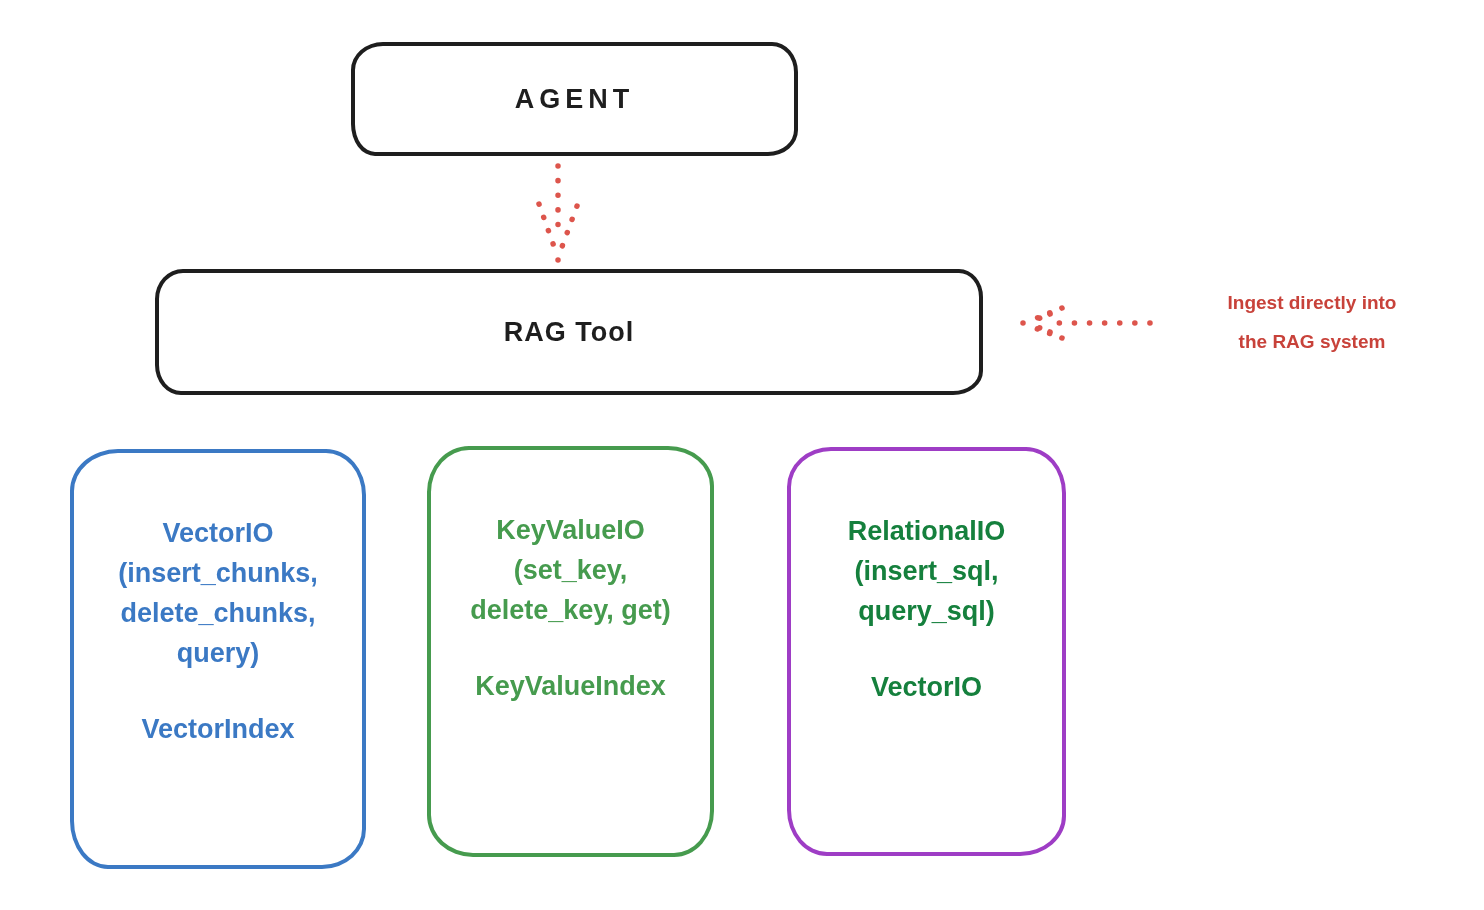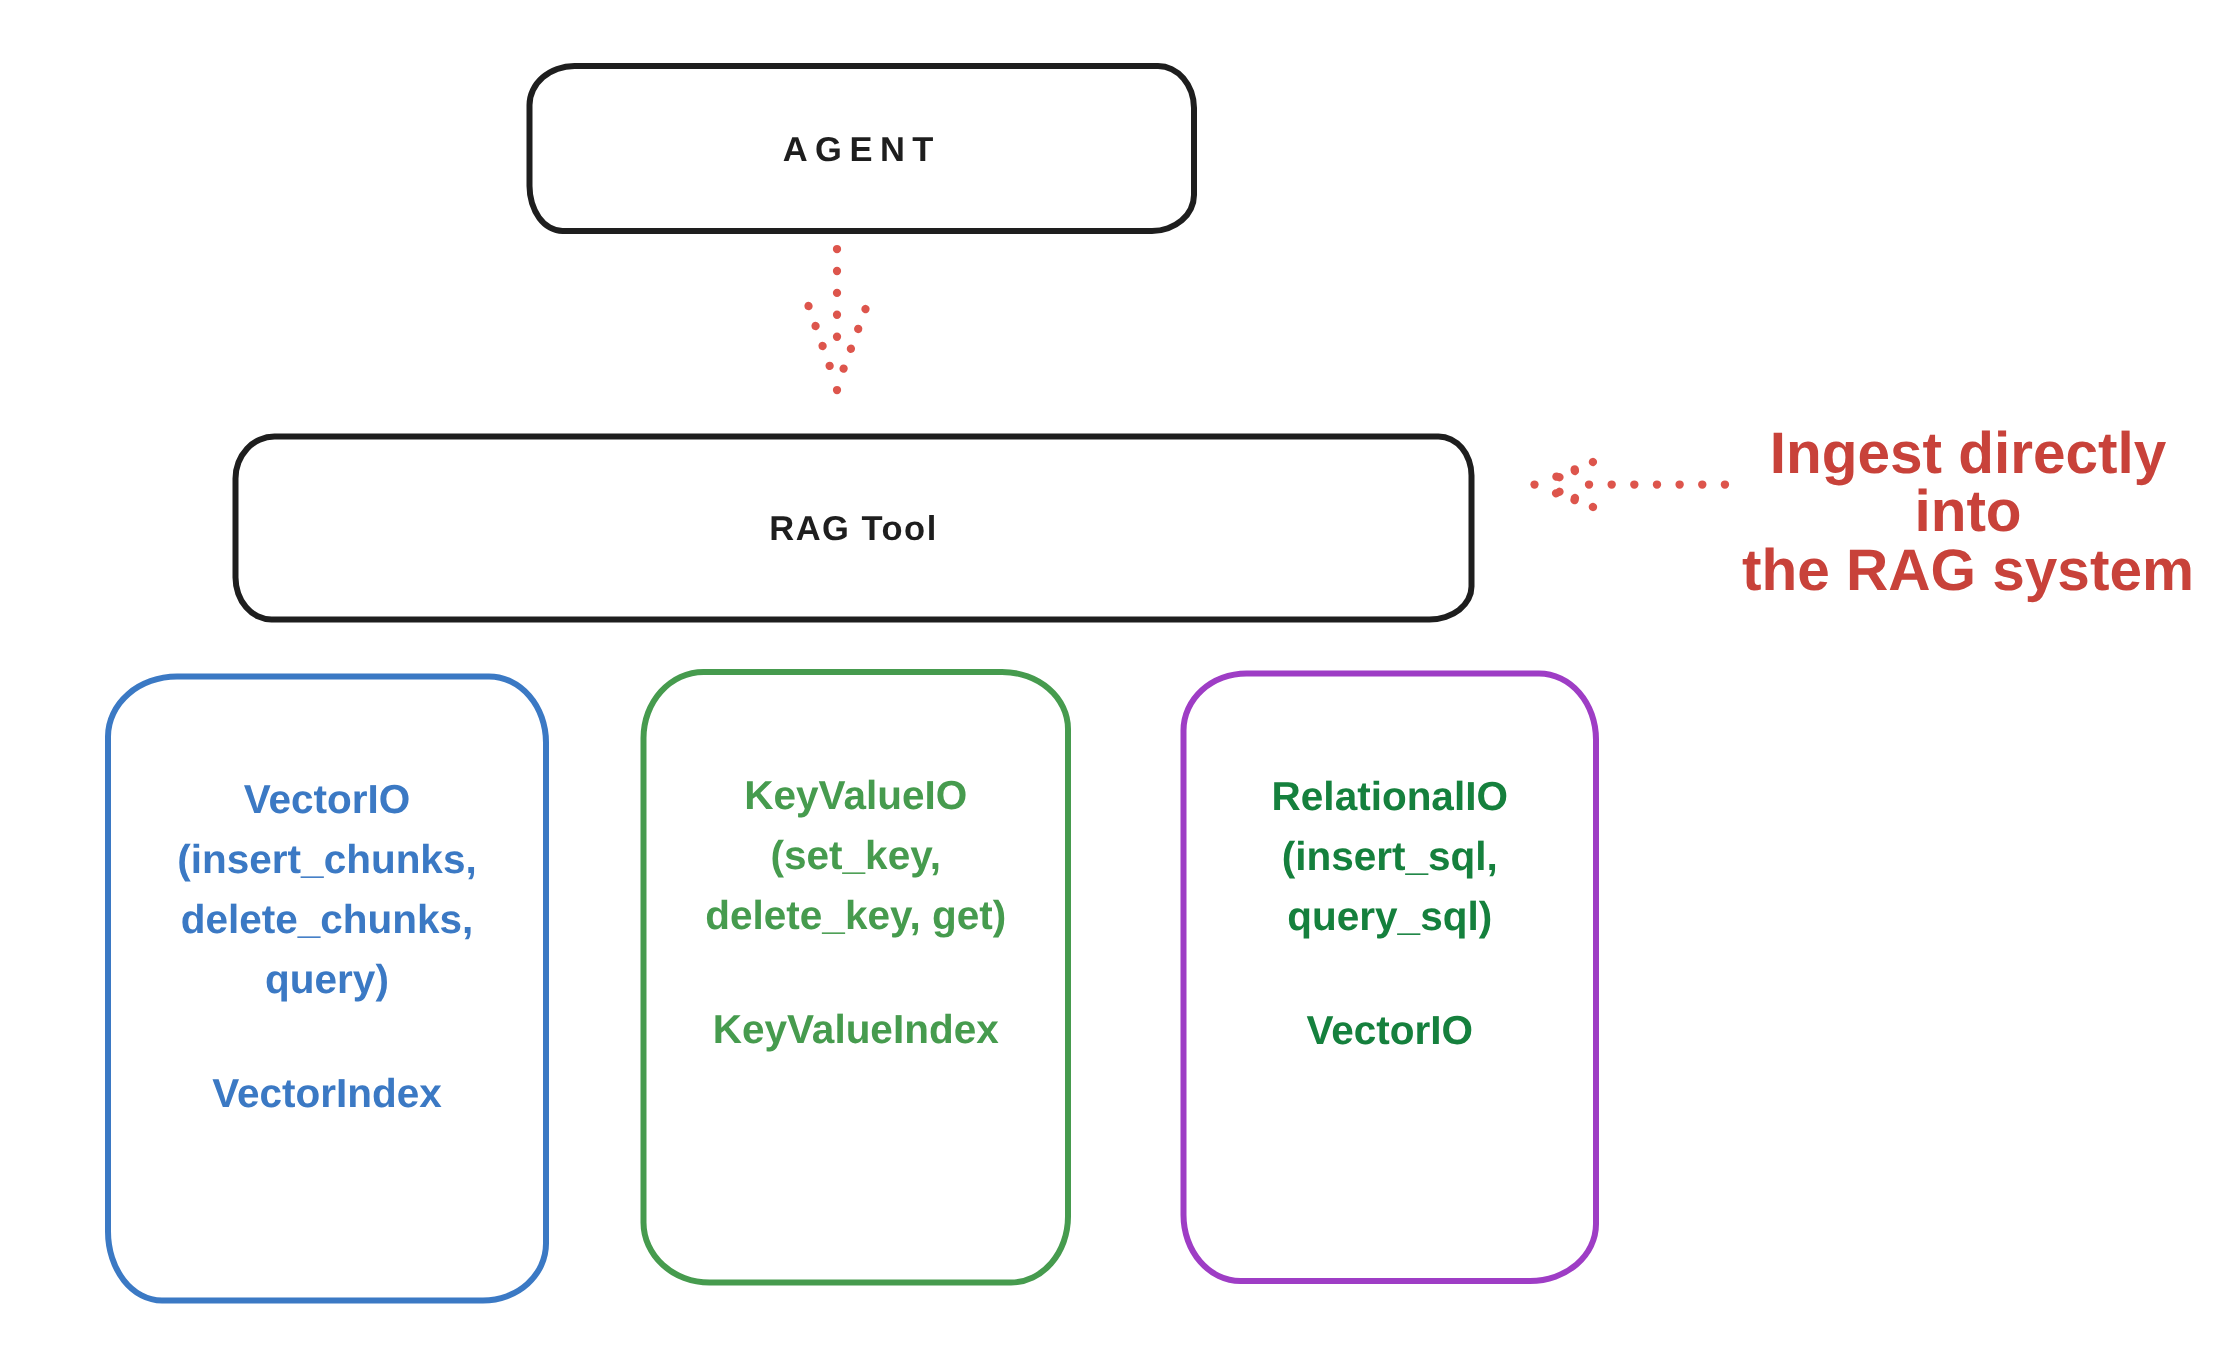"AGENT" .black-box { font-size: 23px -> 27px }
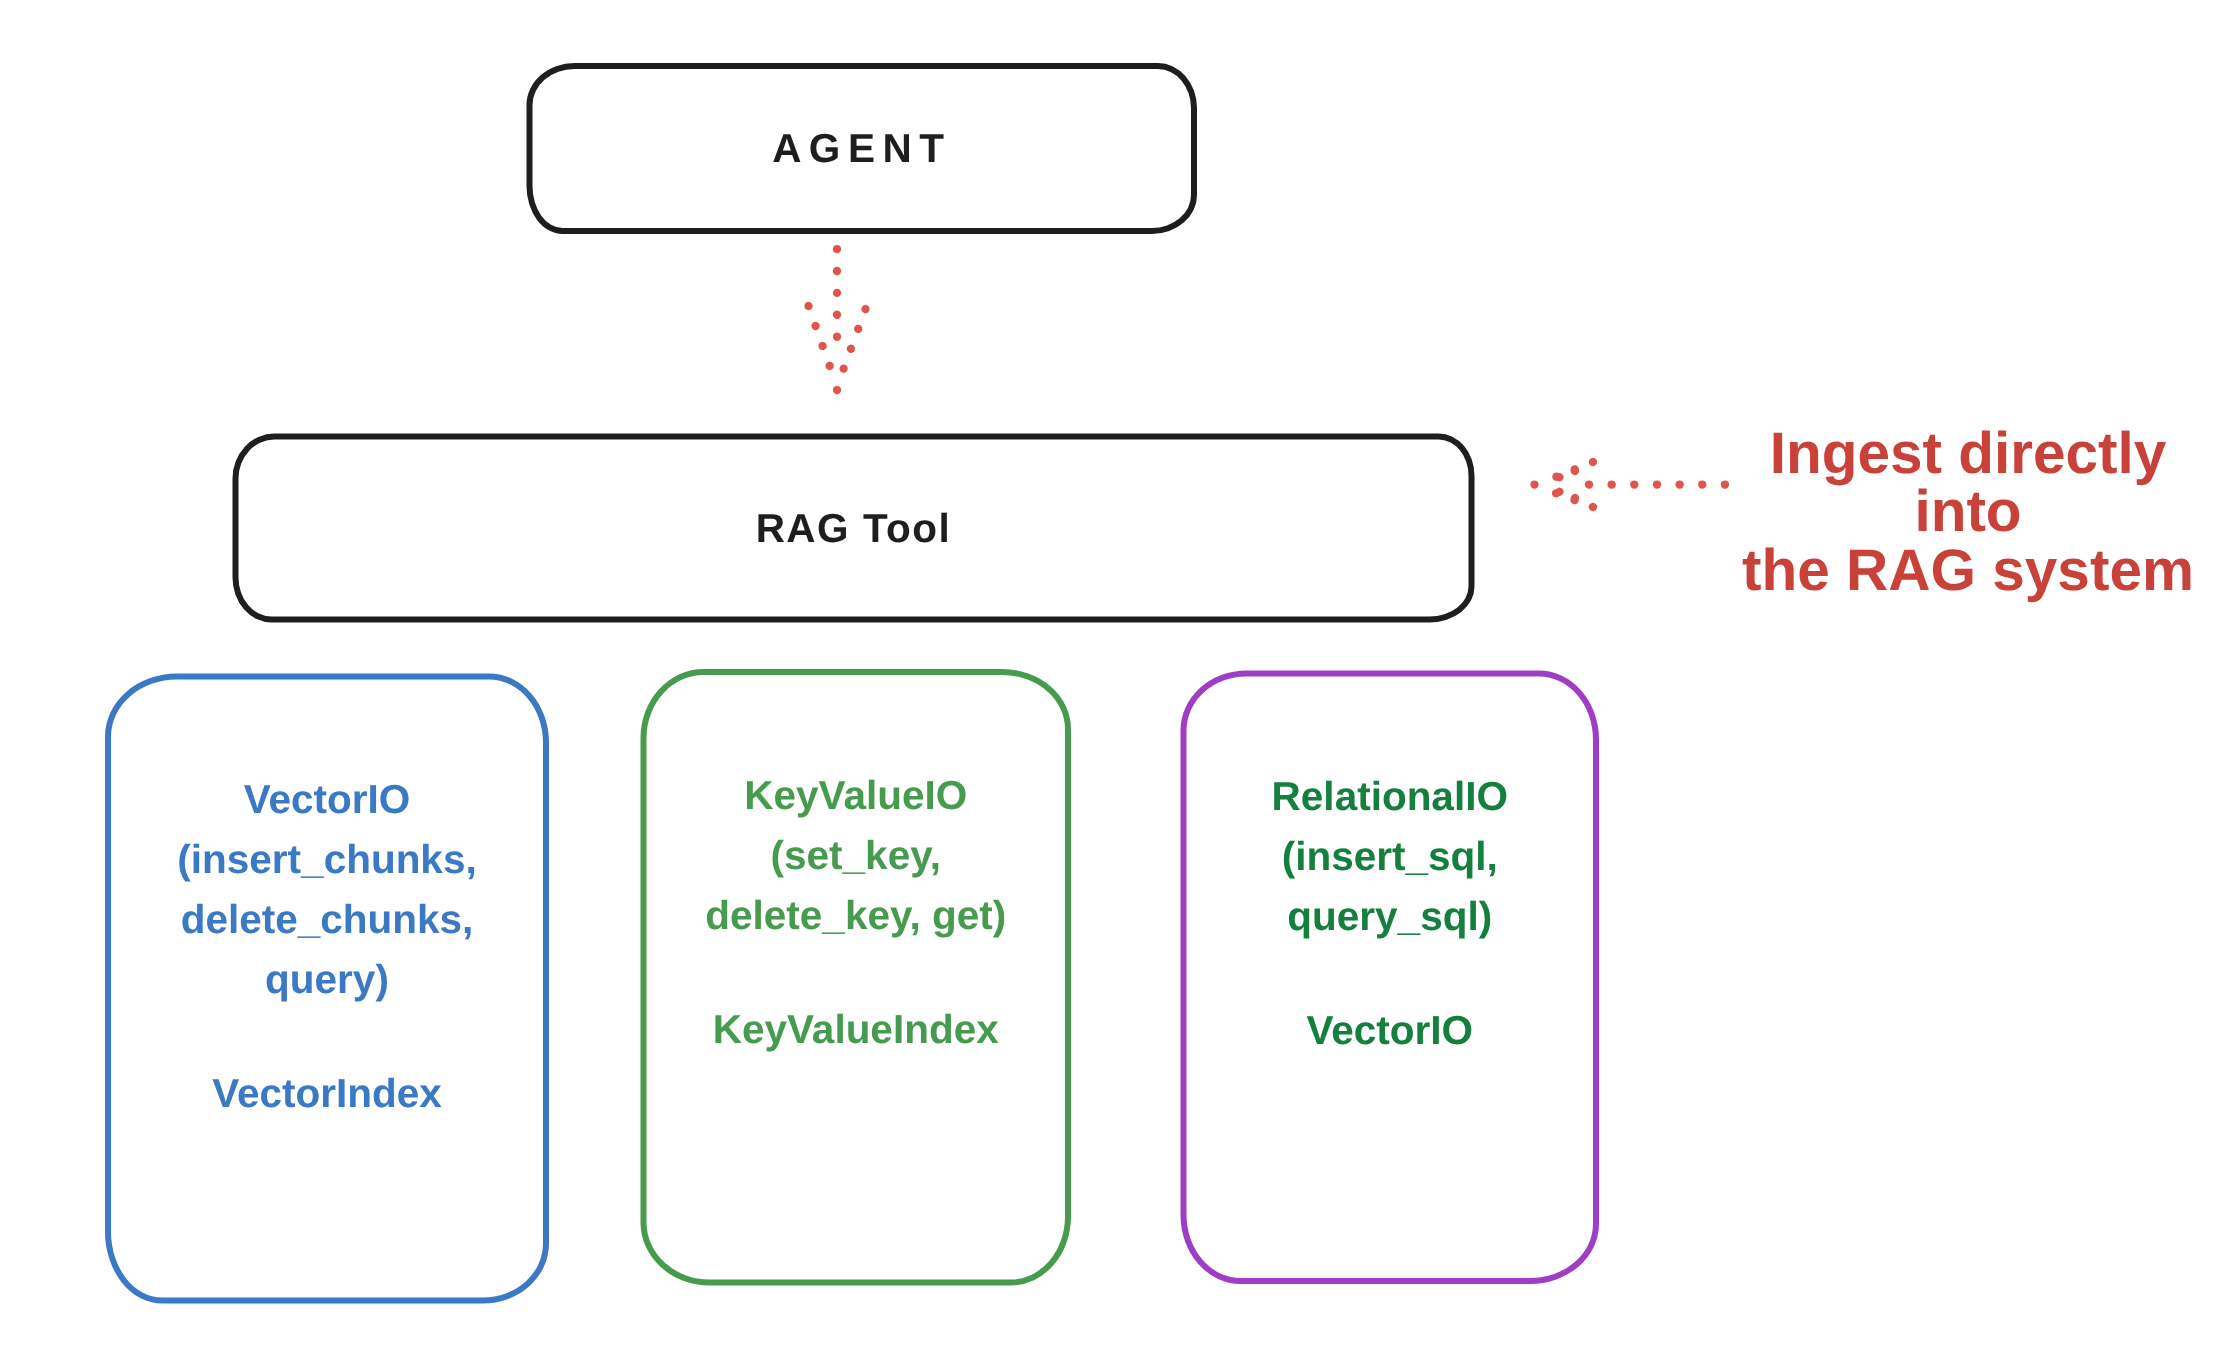"Ingest directly into" .annotation { font-size: 39px -> 19px }
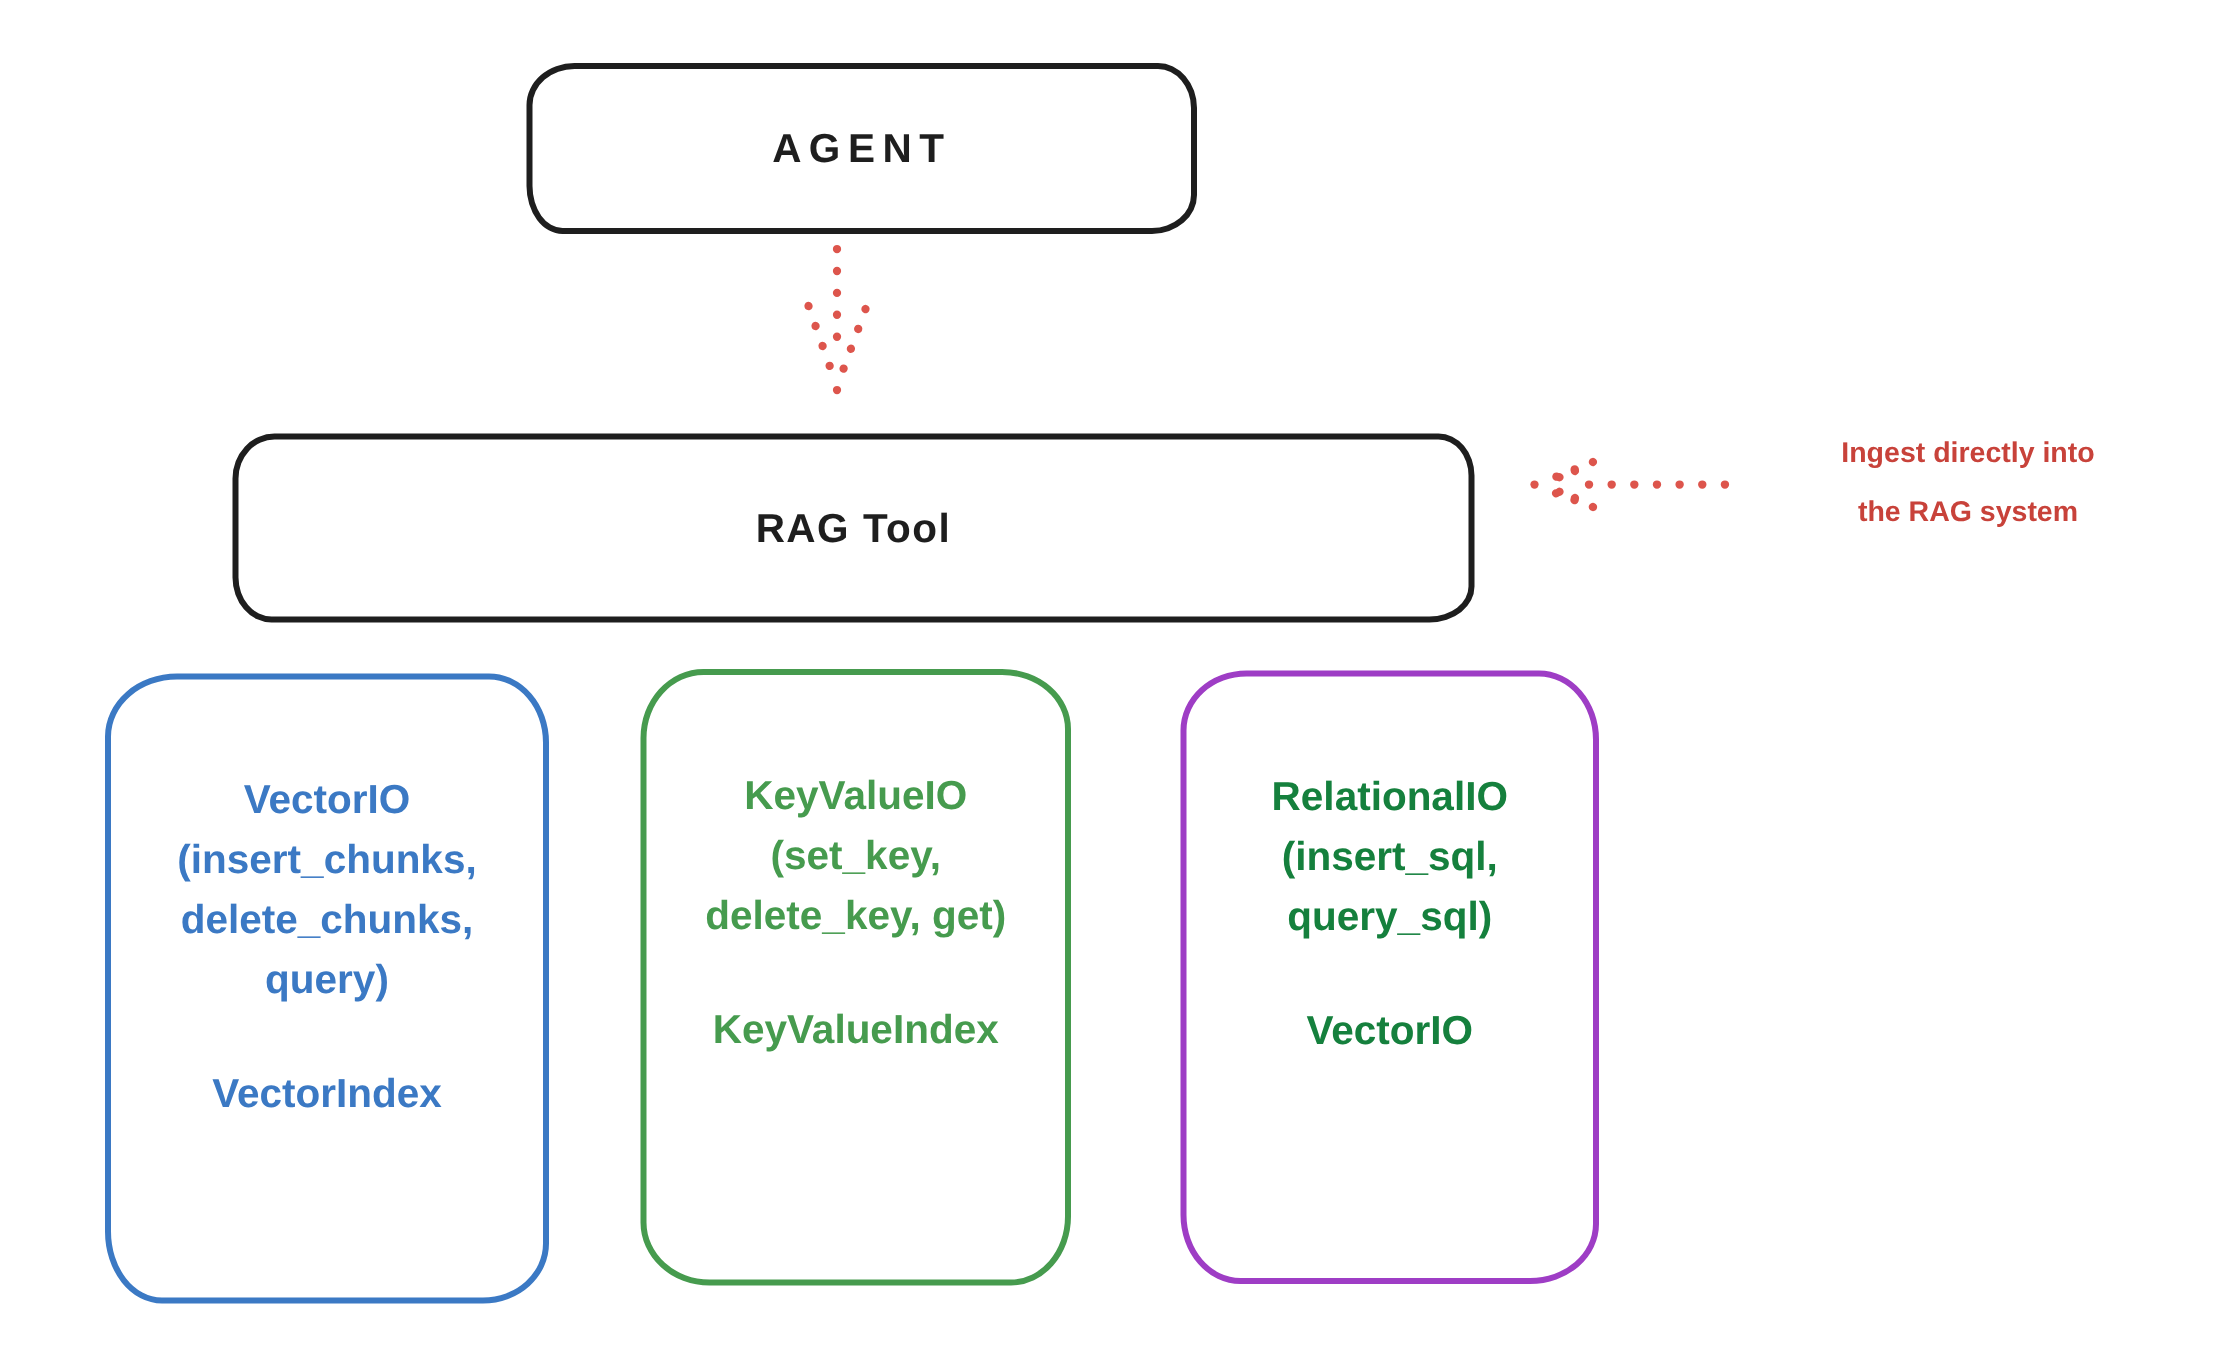"RAG Tool" .rag-box { margin-top: 20px -> none }
